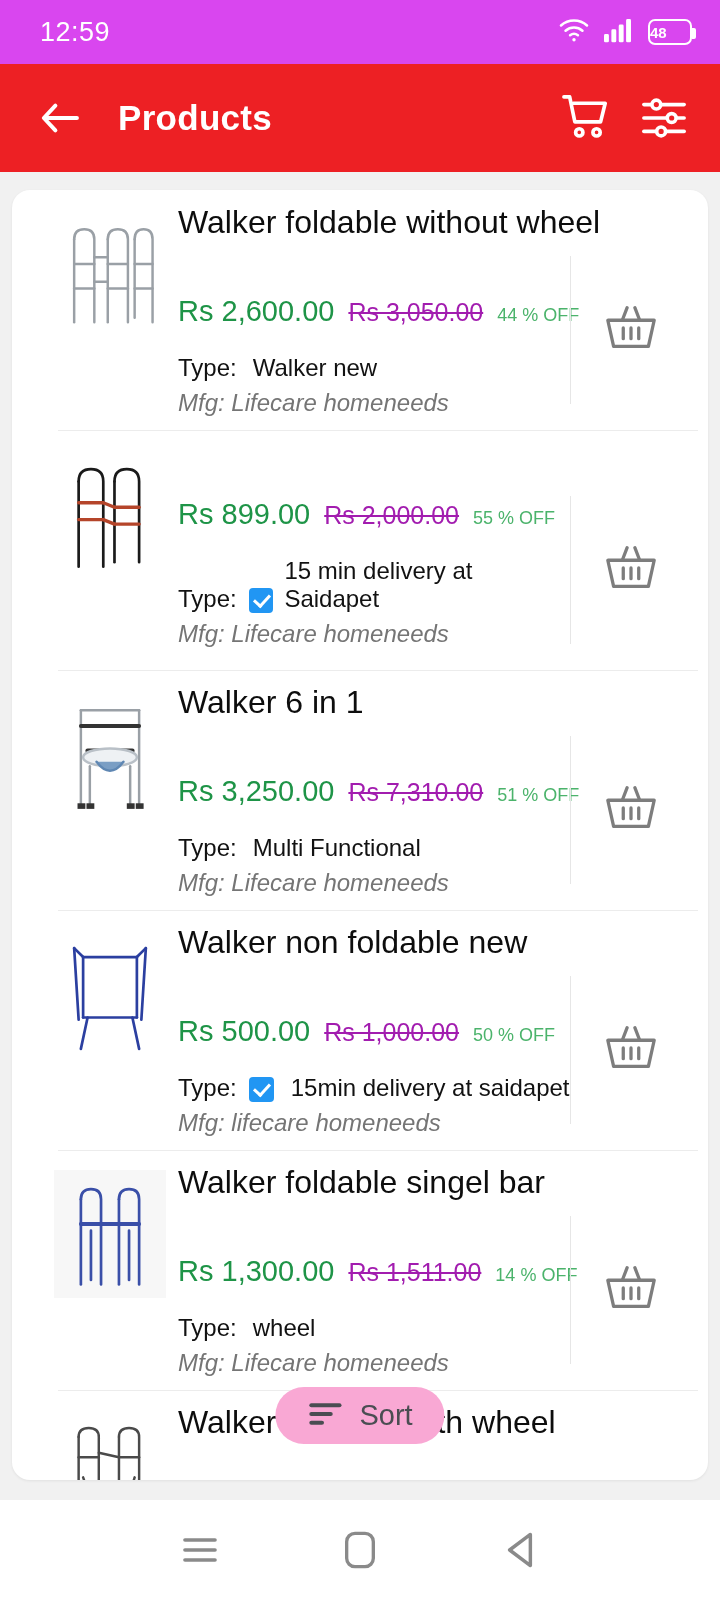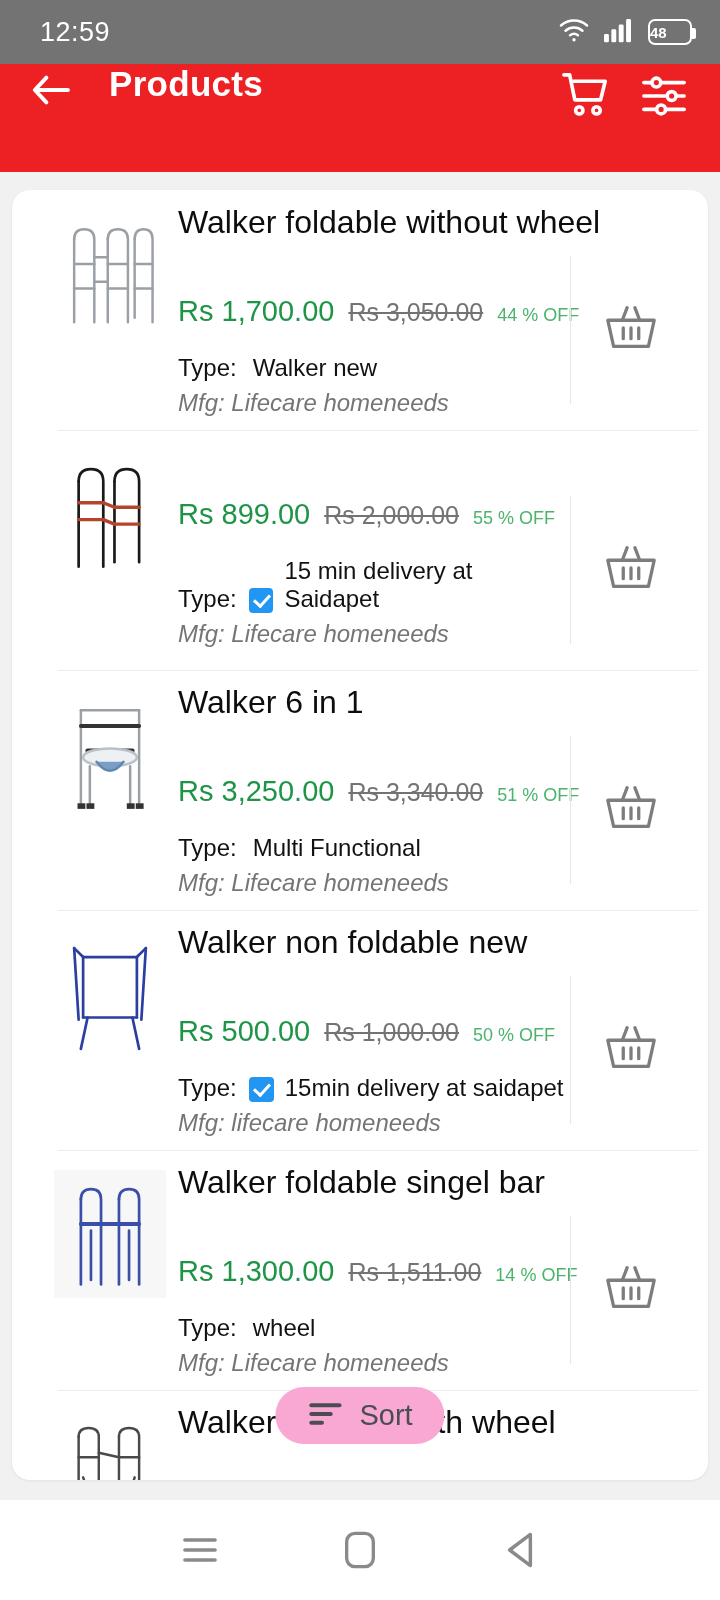"12:59" .status-bar { background: #737373 -> #d946ef }
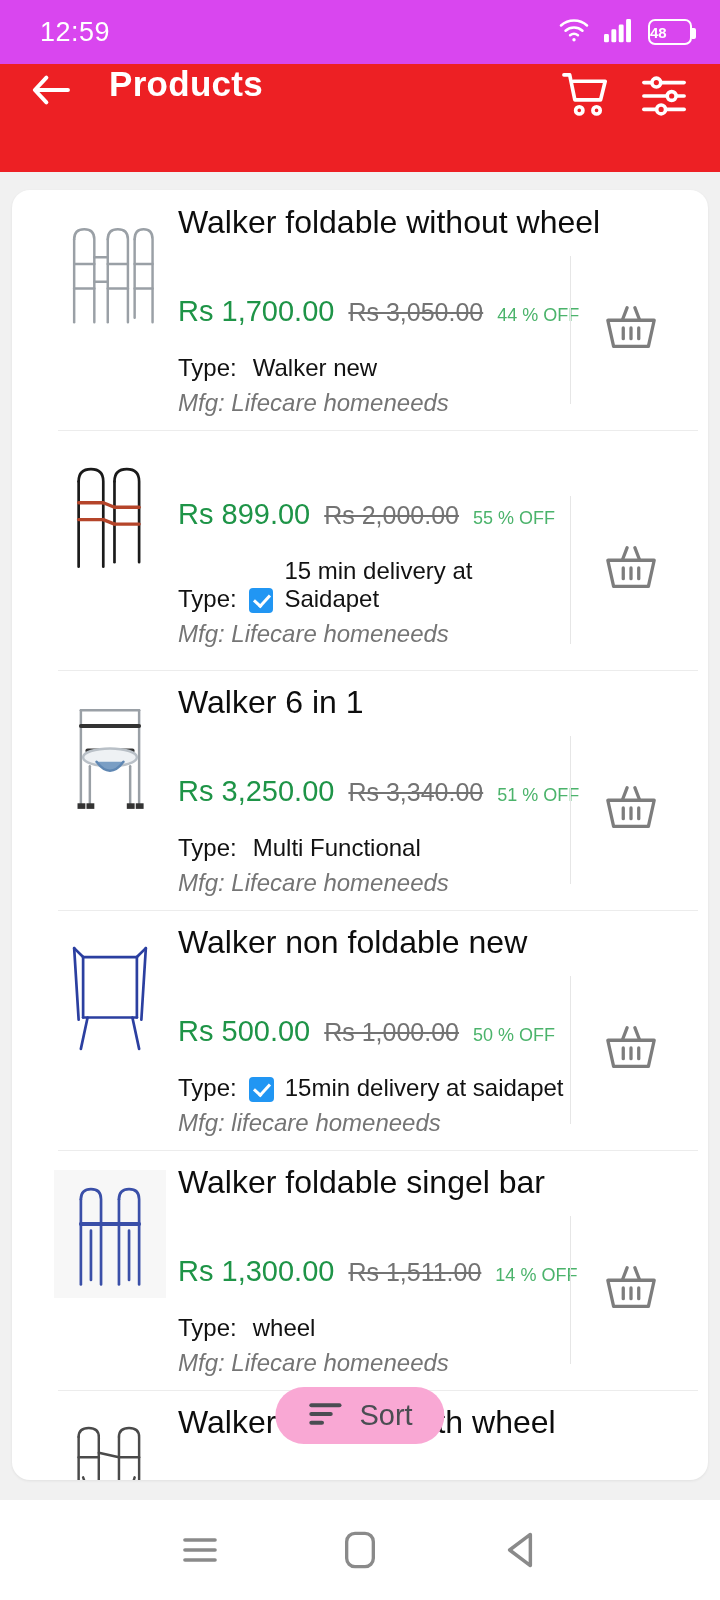"Products" .app-bar { align-items: flex-start -> center; padding: 0 24px 0 25px -> 0 24px 0 34px }
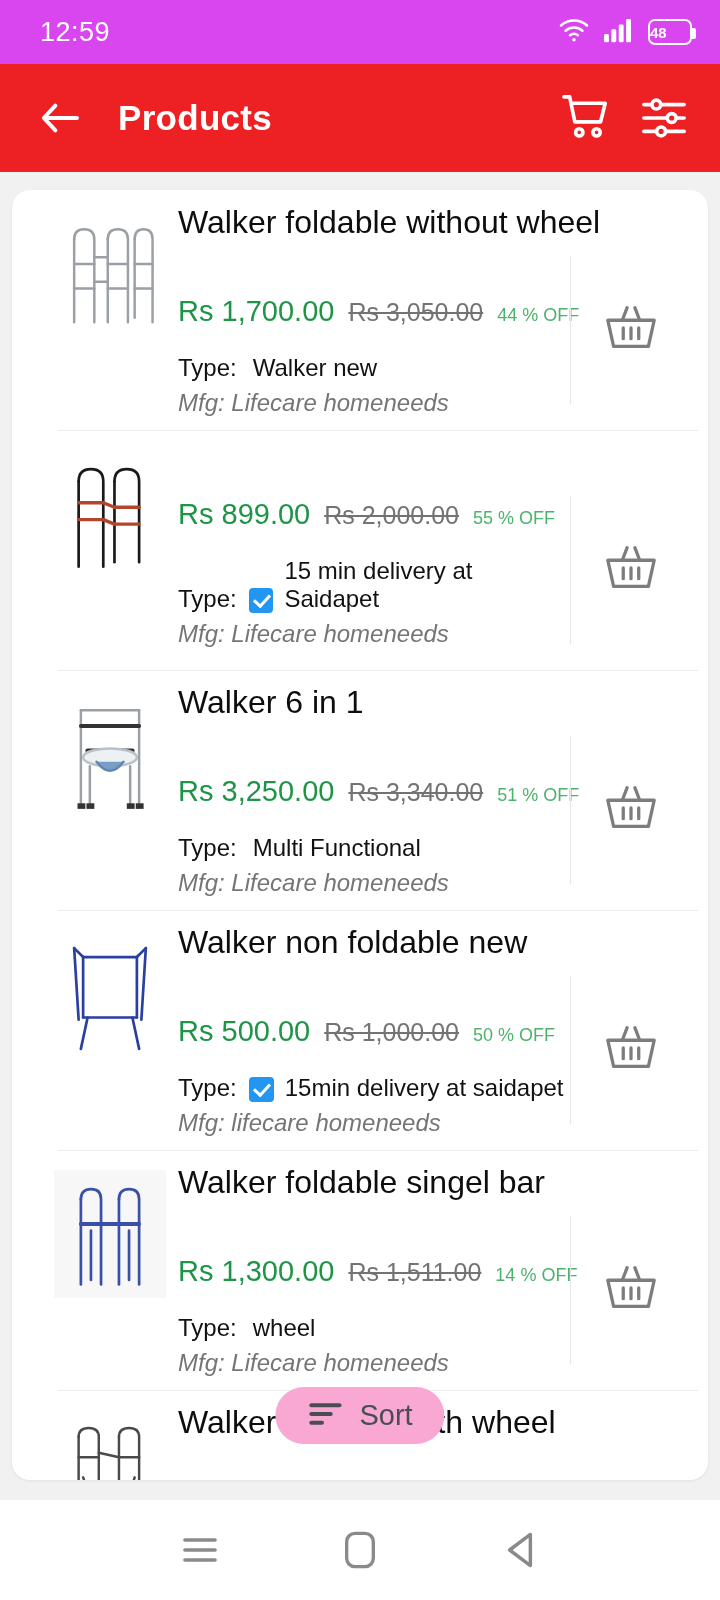"Rs 1,700.00" span.p-price { text: 1,700.00 -> 2,600.00 }
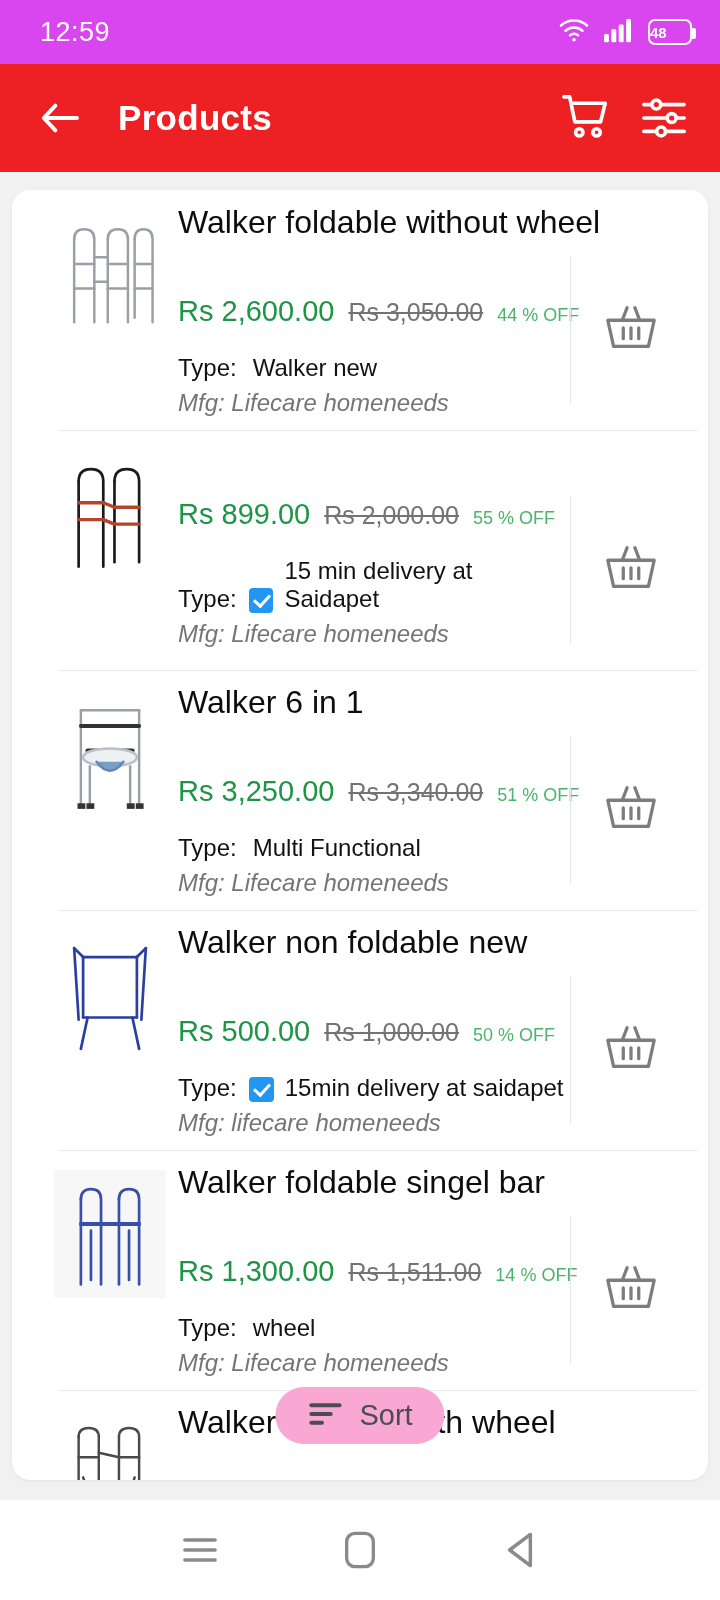"Rs 3,050.00" .p-mrp { color: #737373 -> #a21caf }
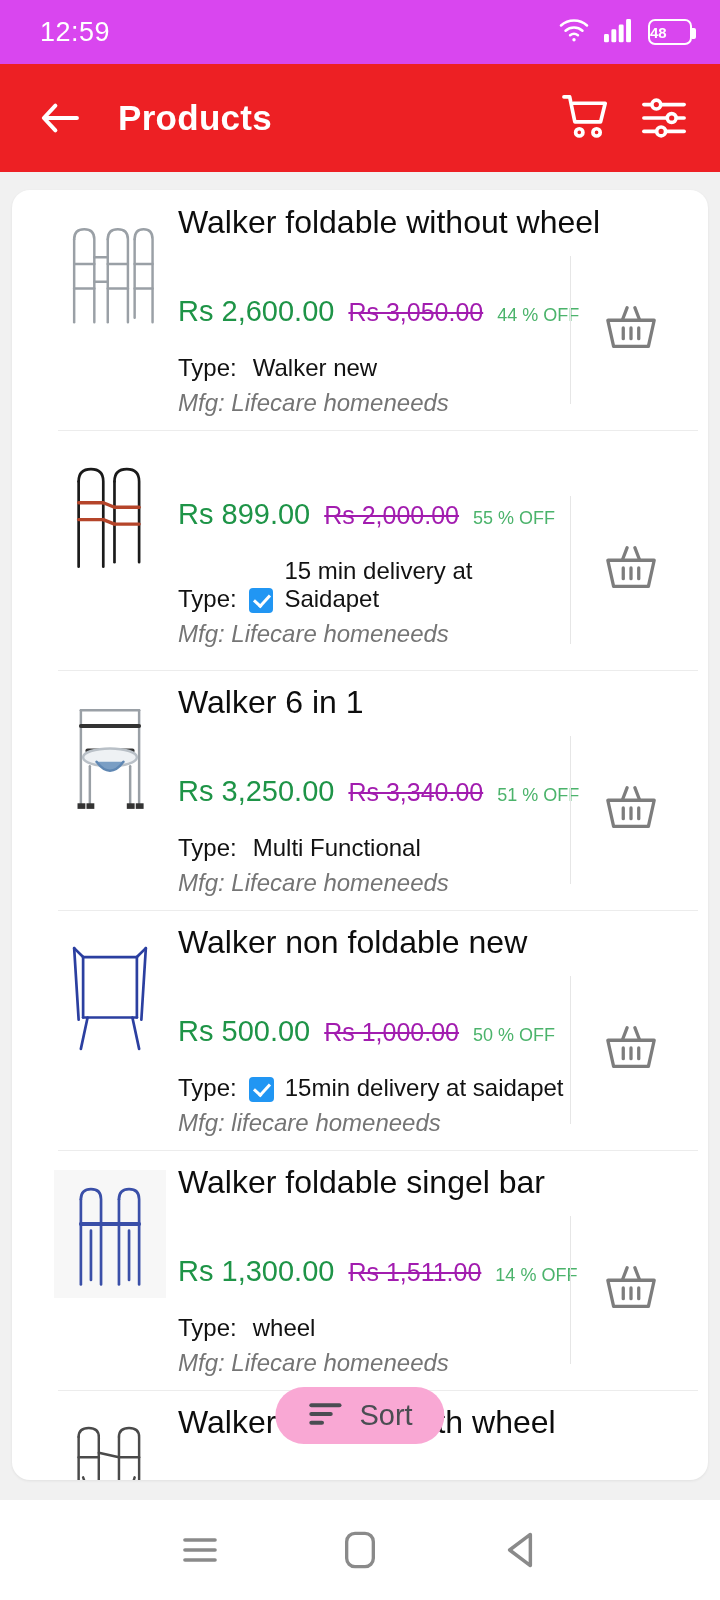"Rs 3,340.00" span.p-mrp { text: 3,340.00 -> 7,310.00 }
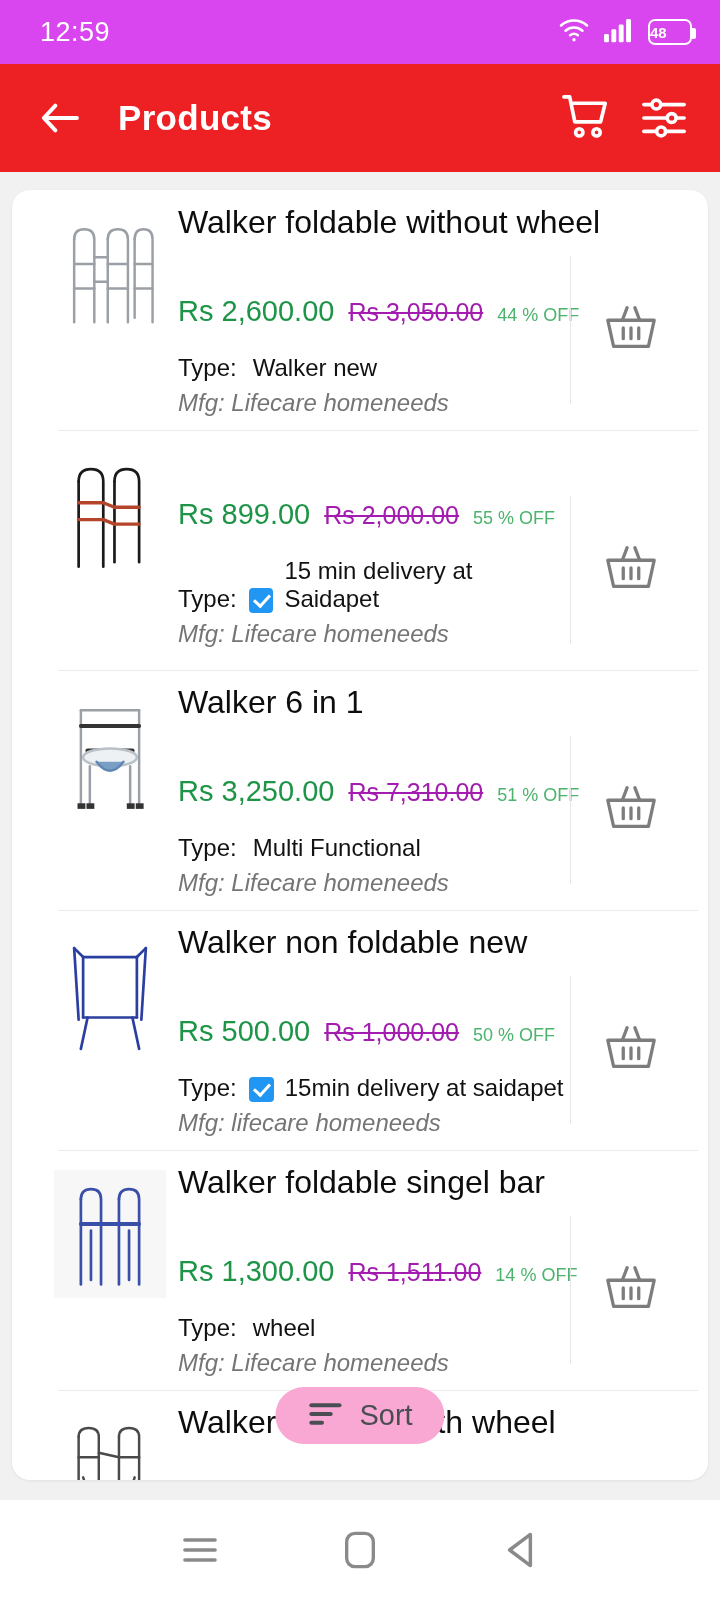"15min delivery at saidapet" span { margin-left: none -> 6px }
